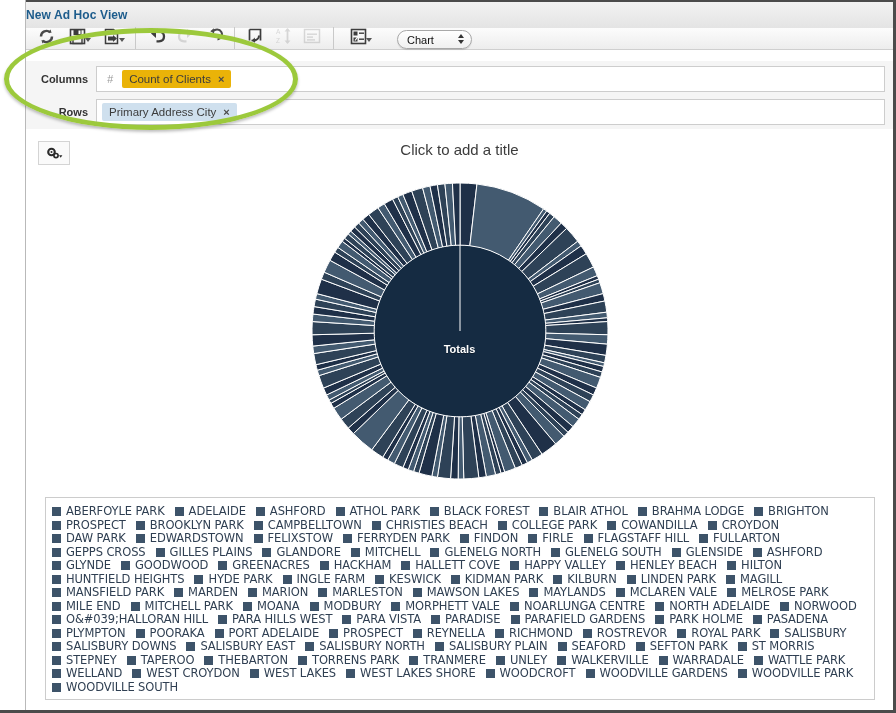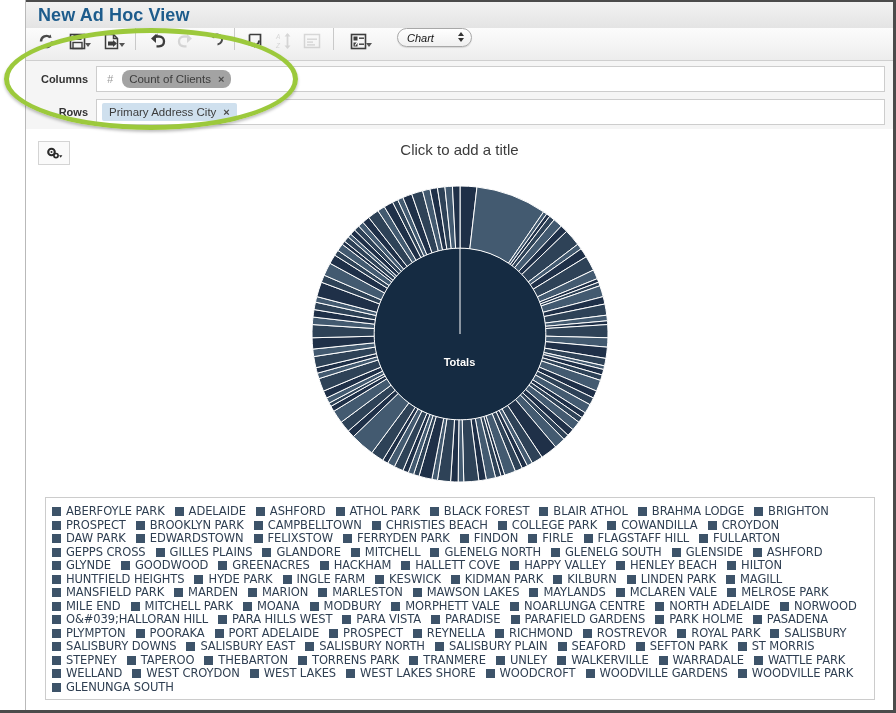"New Ad Hoc View" .titlebar .title { font-size: 18px -> 12px; margin-left: 12px -> none }
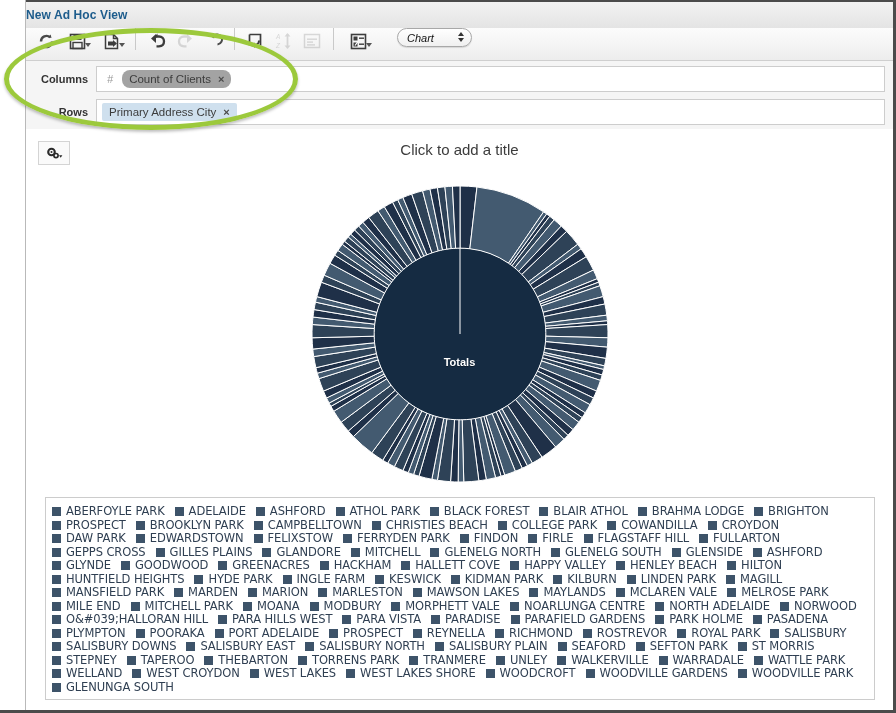"Chart" .toolbar { align-items: flex-start -> flex-end; font-style: italic -> none; height: 33px -> 22px }
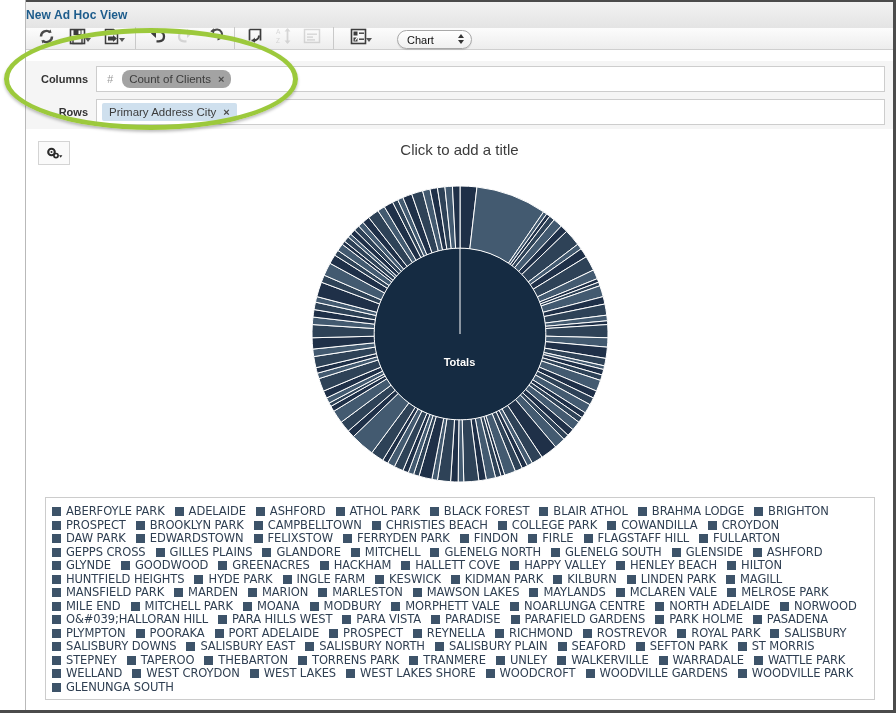"Count of Clients" .chip.measure { background: #a3a3a3 -> #eab308; border-radius: 8px -> none }
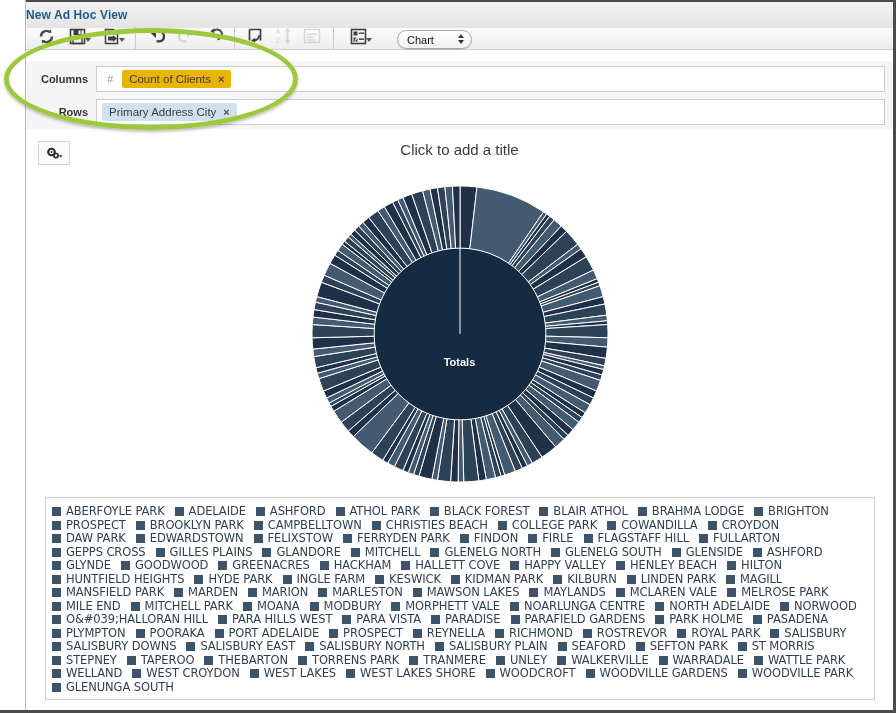"Totals" .sunburst-wrap { align-items: flex-start -> flex-end; top: 55px -> 42px }
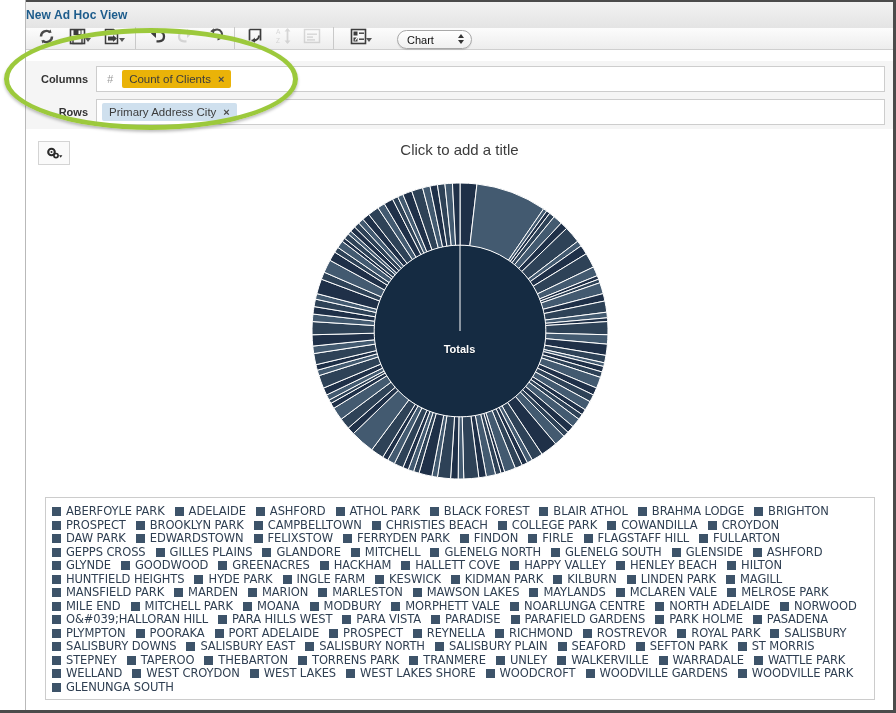"GLENUNGA SOUTH" span.lg-text { text: GLENUNGA -> WOODVILLE }
